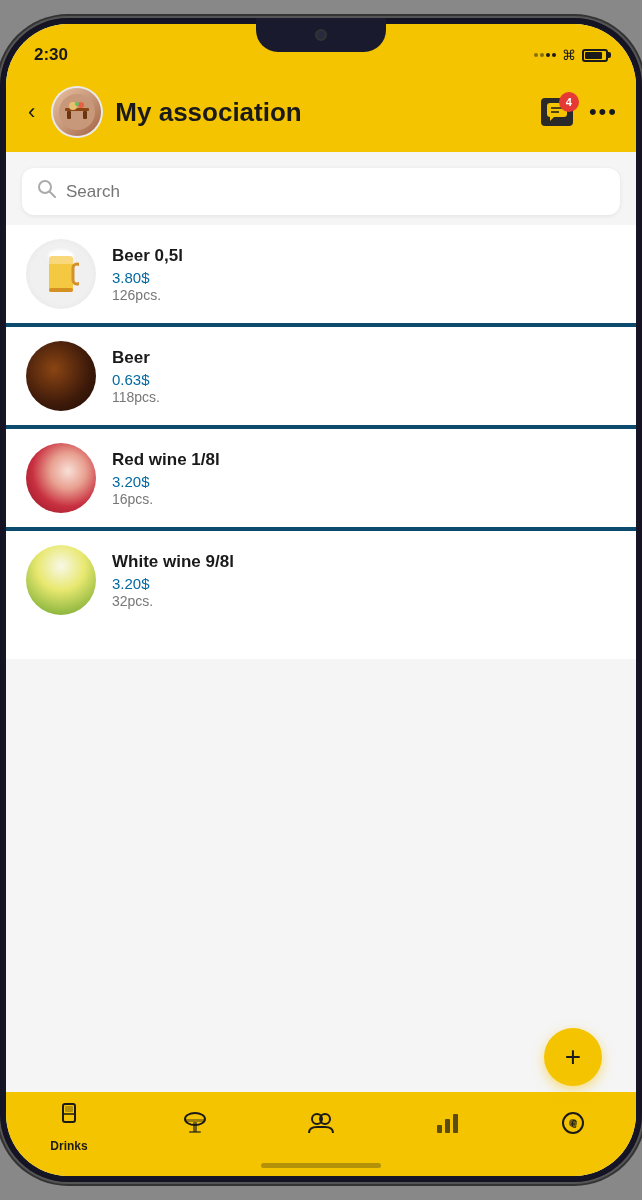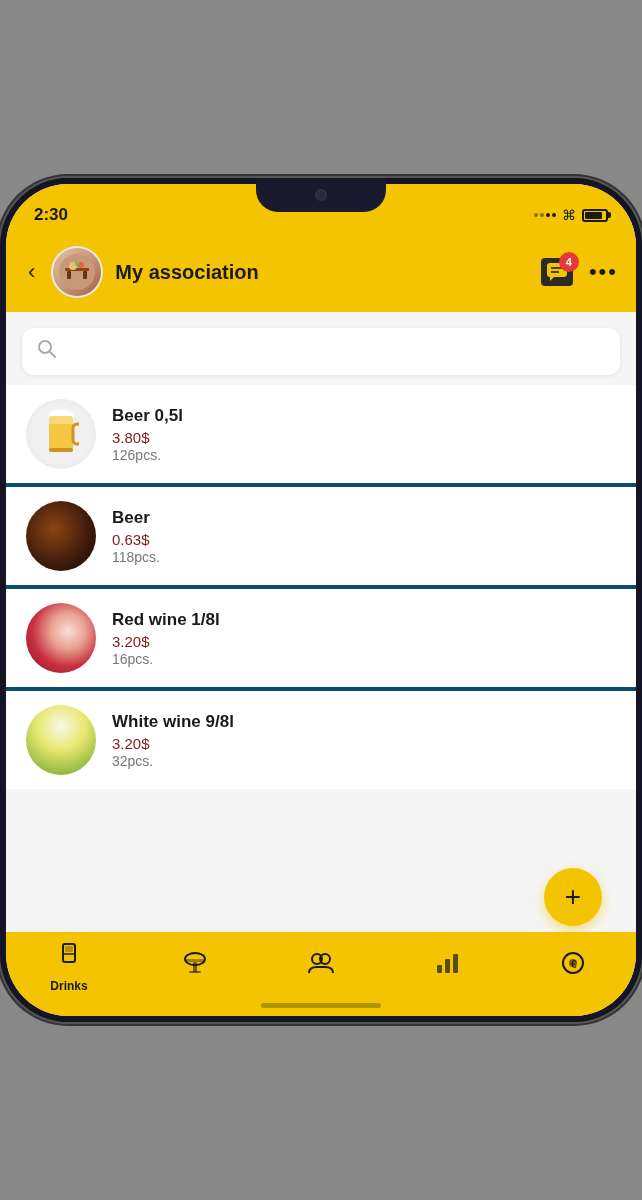"2:30" .phone-frame { height: 844px -> 1164px }
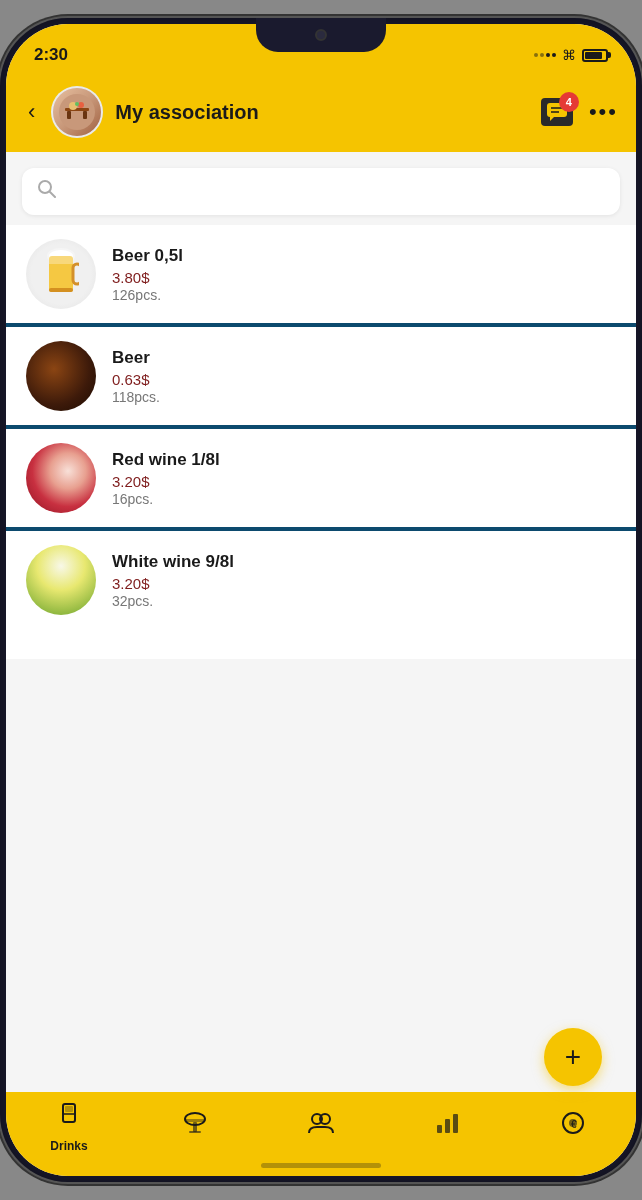"My association" .header-title { font-size: 20px -> 26px }
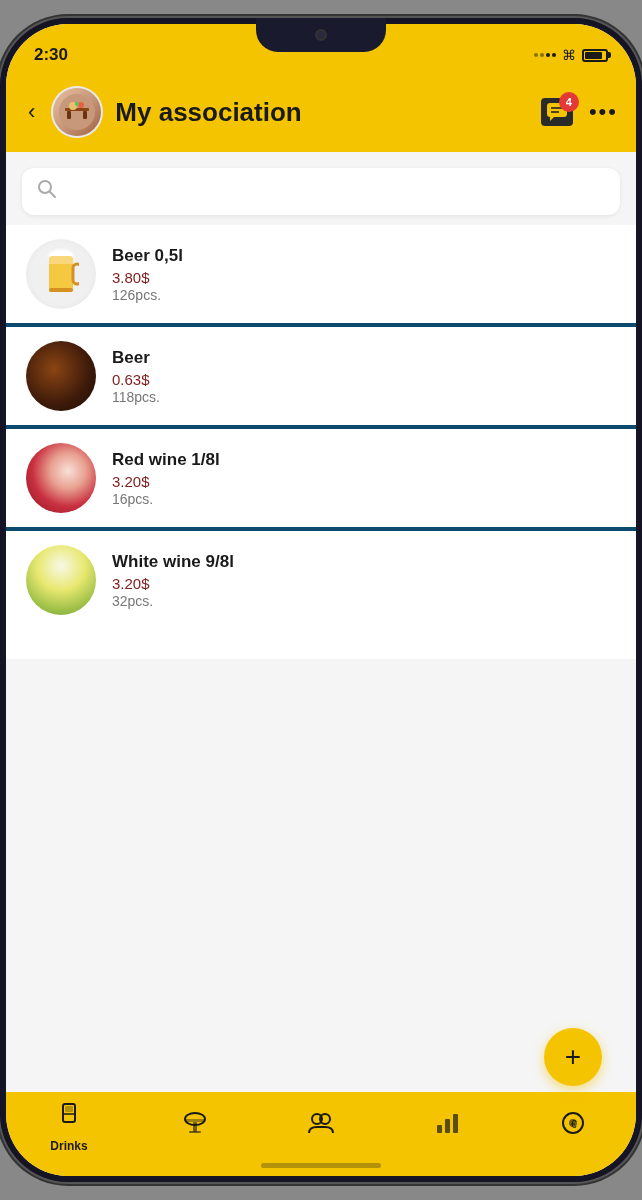"Search" input.search-input { html: none -> <input> }
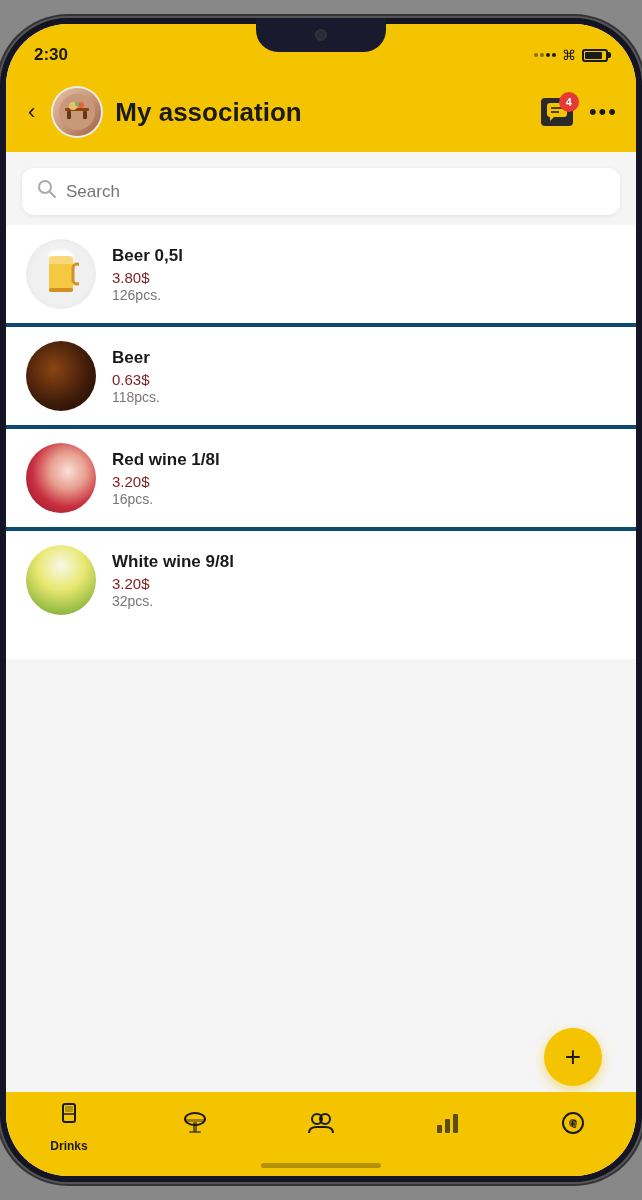"3.80$" .item-price { color: #7f1d1d -> #0369a1 }
